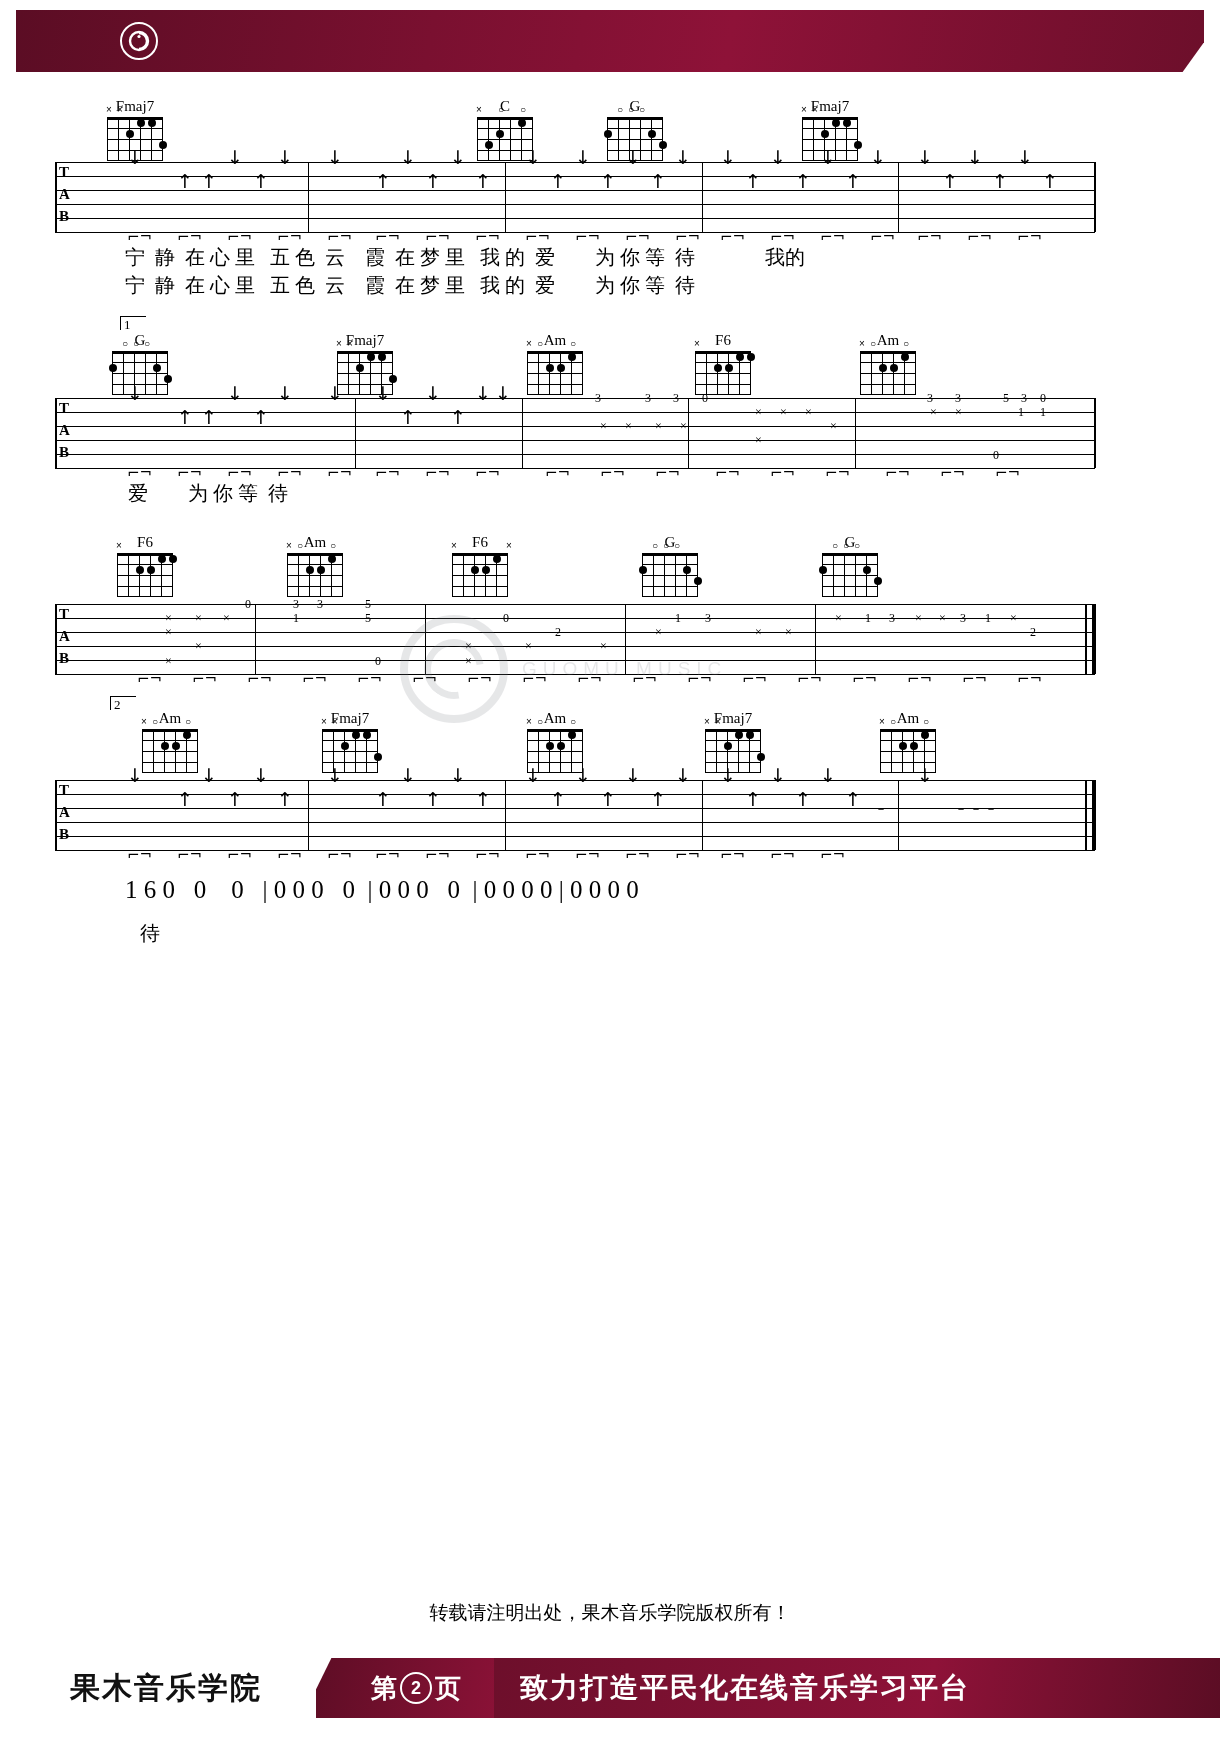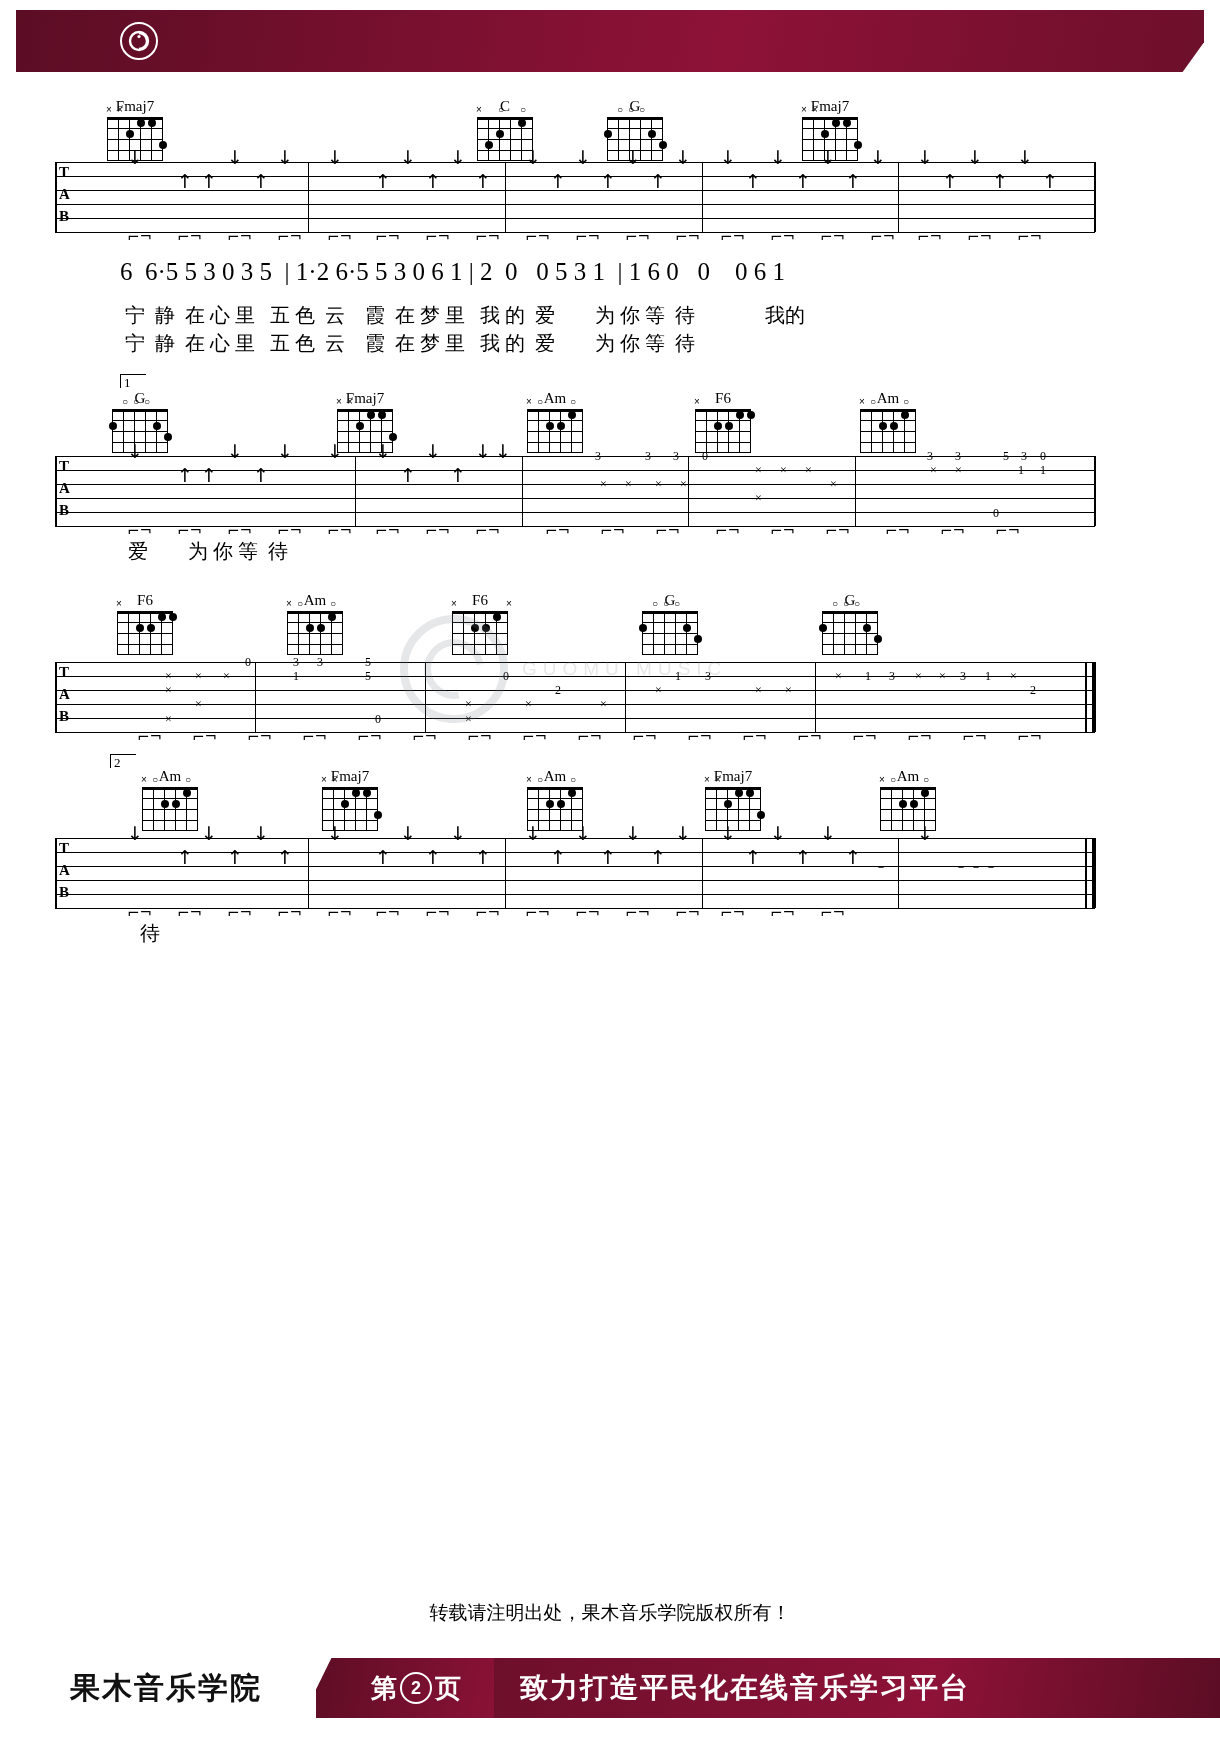"6 6·5 5 3 0" div.numrow { html: <div> <div>6 6·5 5 3 0 3 5 | 1·2 6·5 5 3 0 6 1 | 2 0 0 5 3 1 | 1 6 0 0 0 6 1</div> </div> -> none }
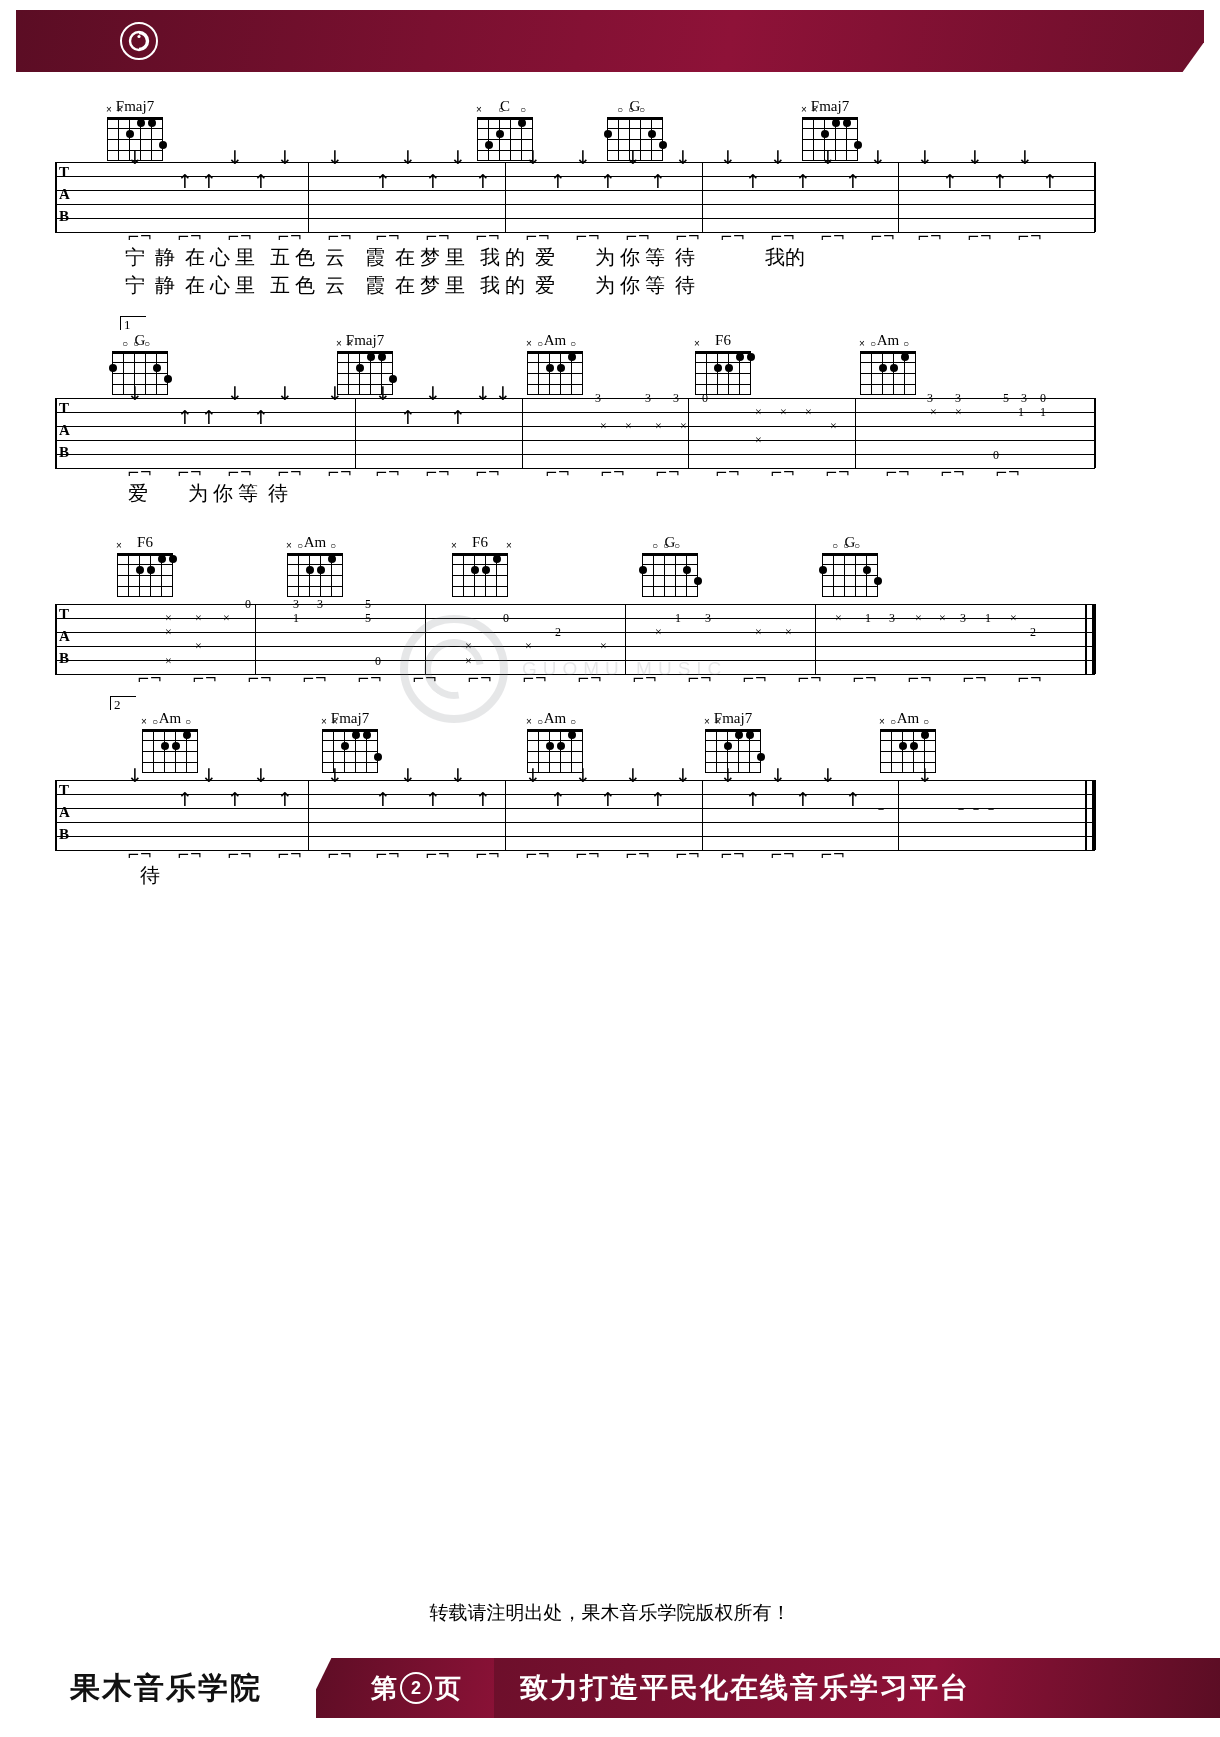"1 6 0 0 0" div.numrow { html: none -> <div> <div>1 6 0 0 0 | 0 0 0 0 | 0 0 0 0 | 0 0 0 0 | 0 0 0 0</div> </div> }
